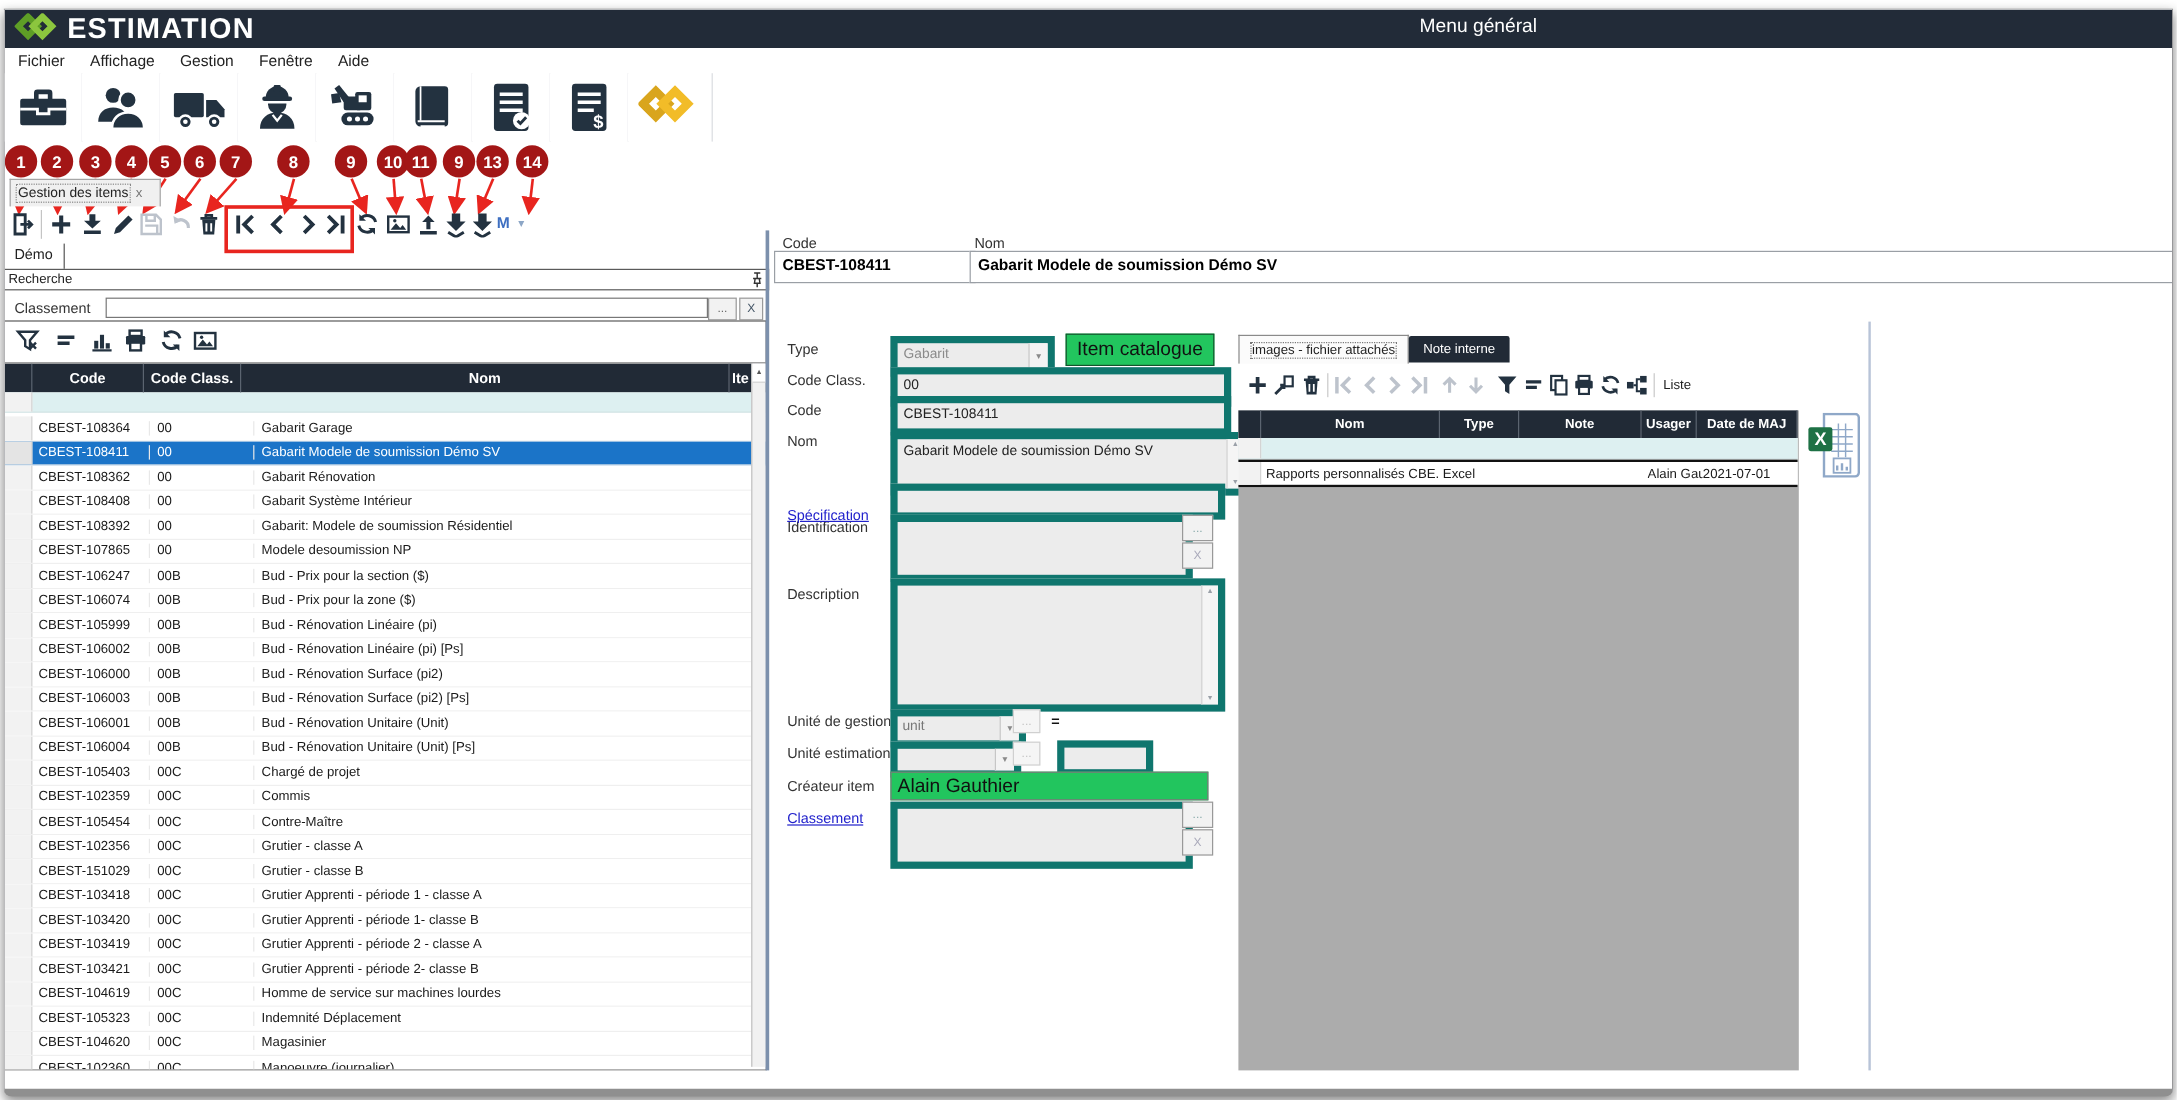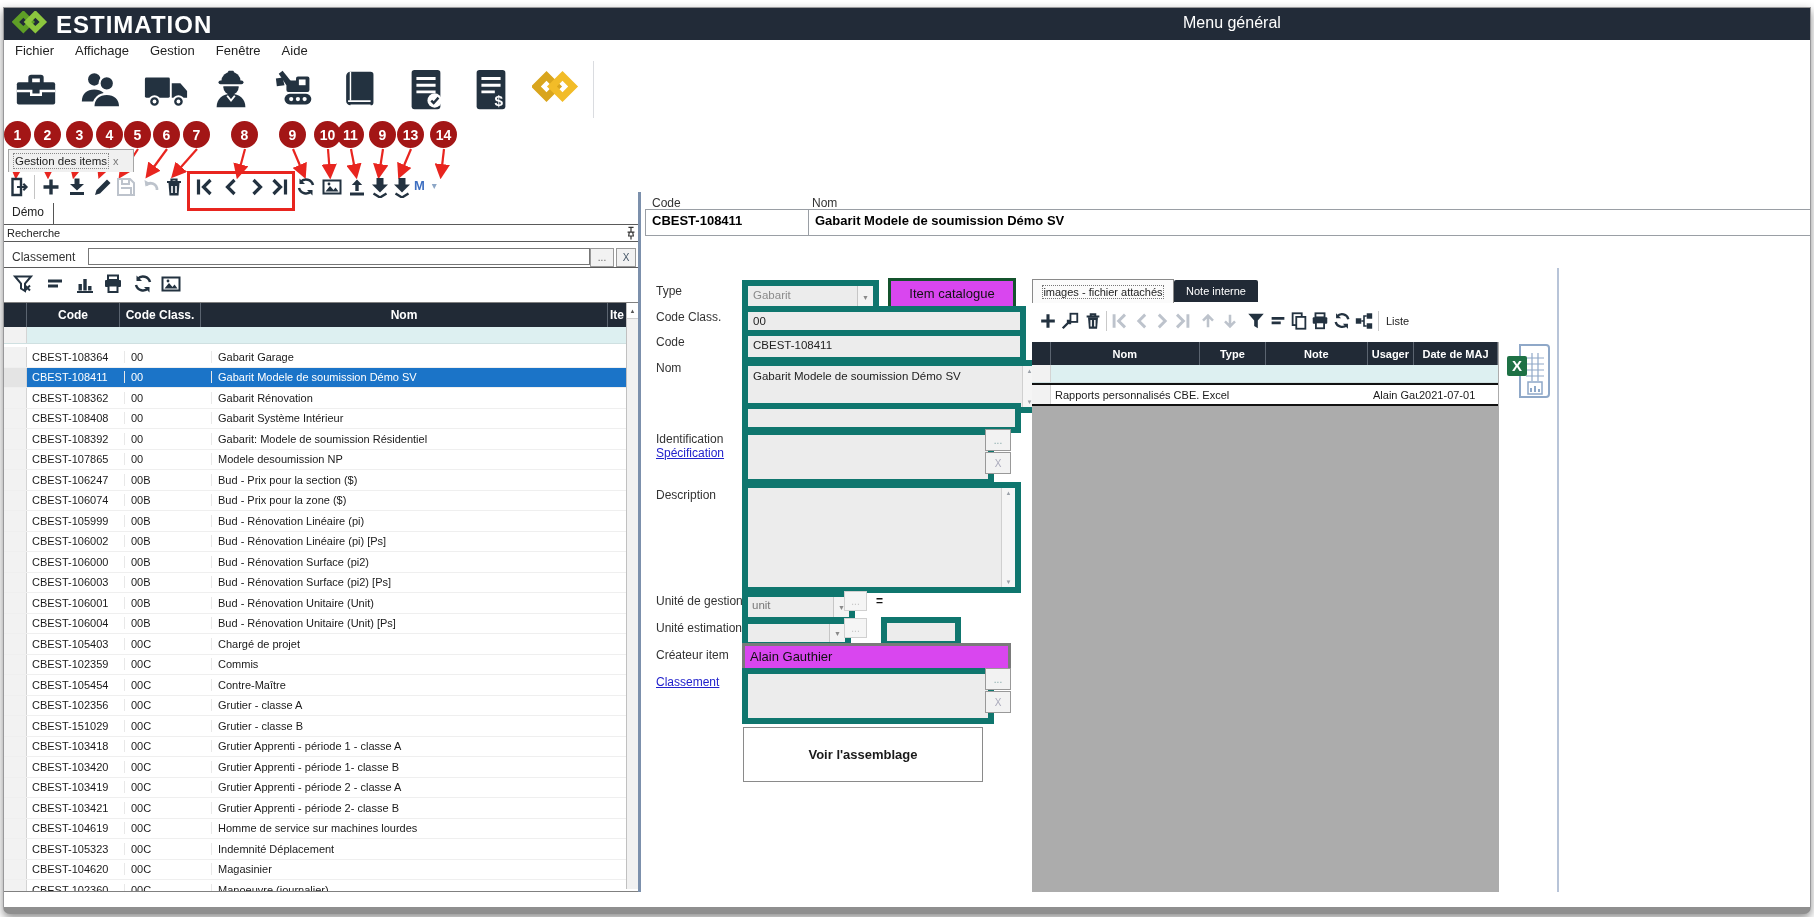"Item catalogue" .wfld { background: #d946ef -> #22c55e; border: 3px solid #14532d -> 1px solid #14532d; font-size: 13px -> 16px }
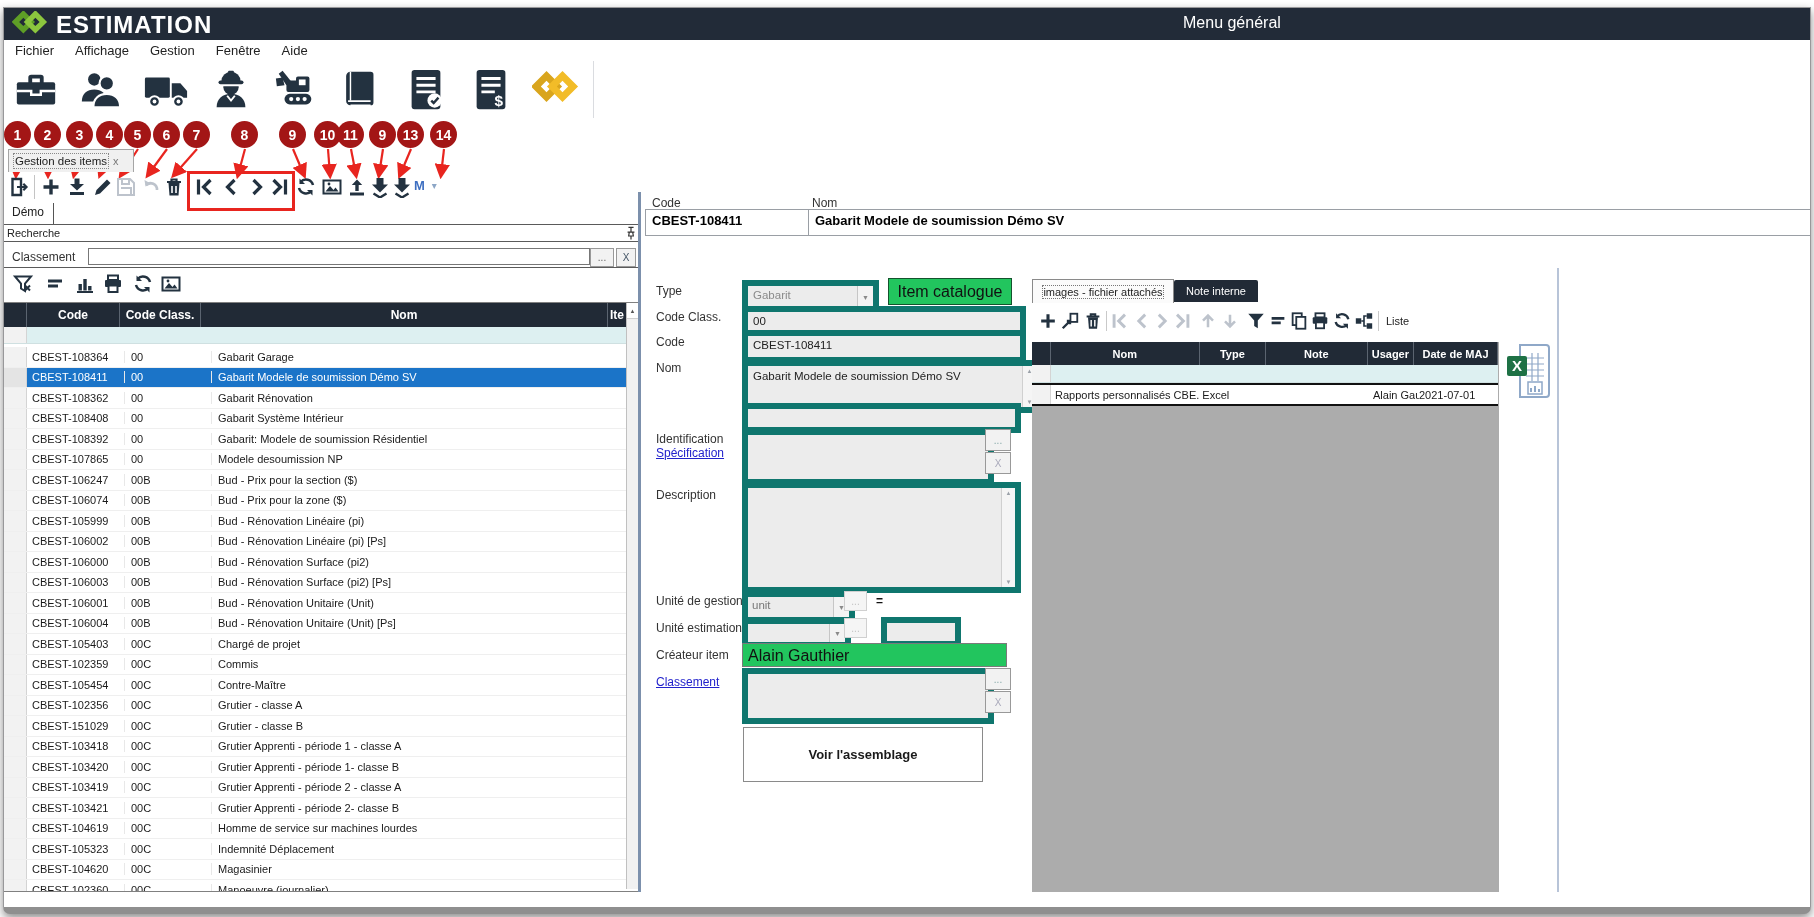"Spécification" div.flb { top: 446px -> 422px }
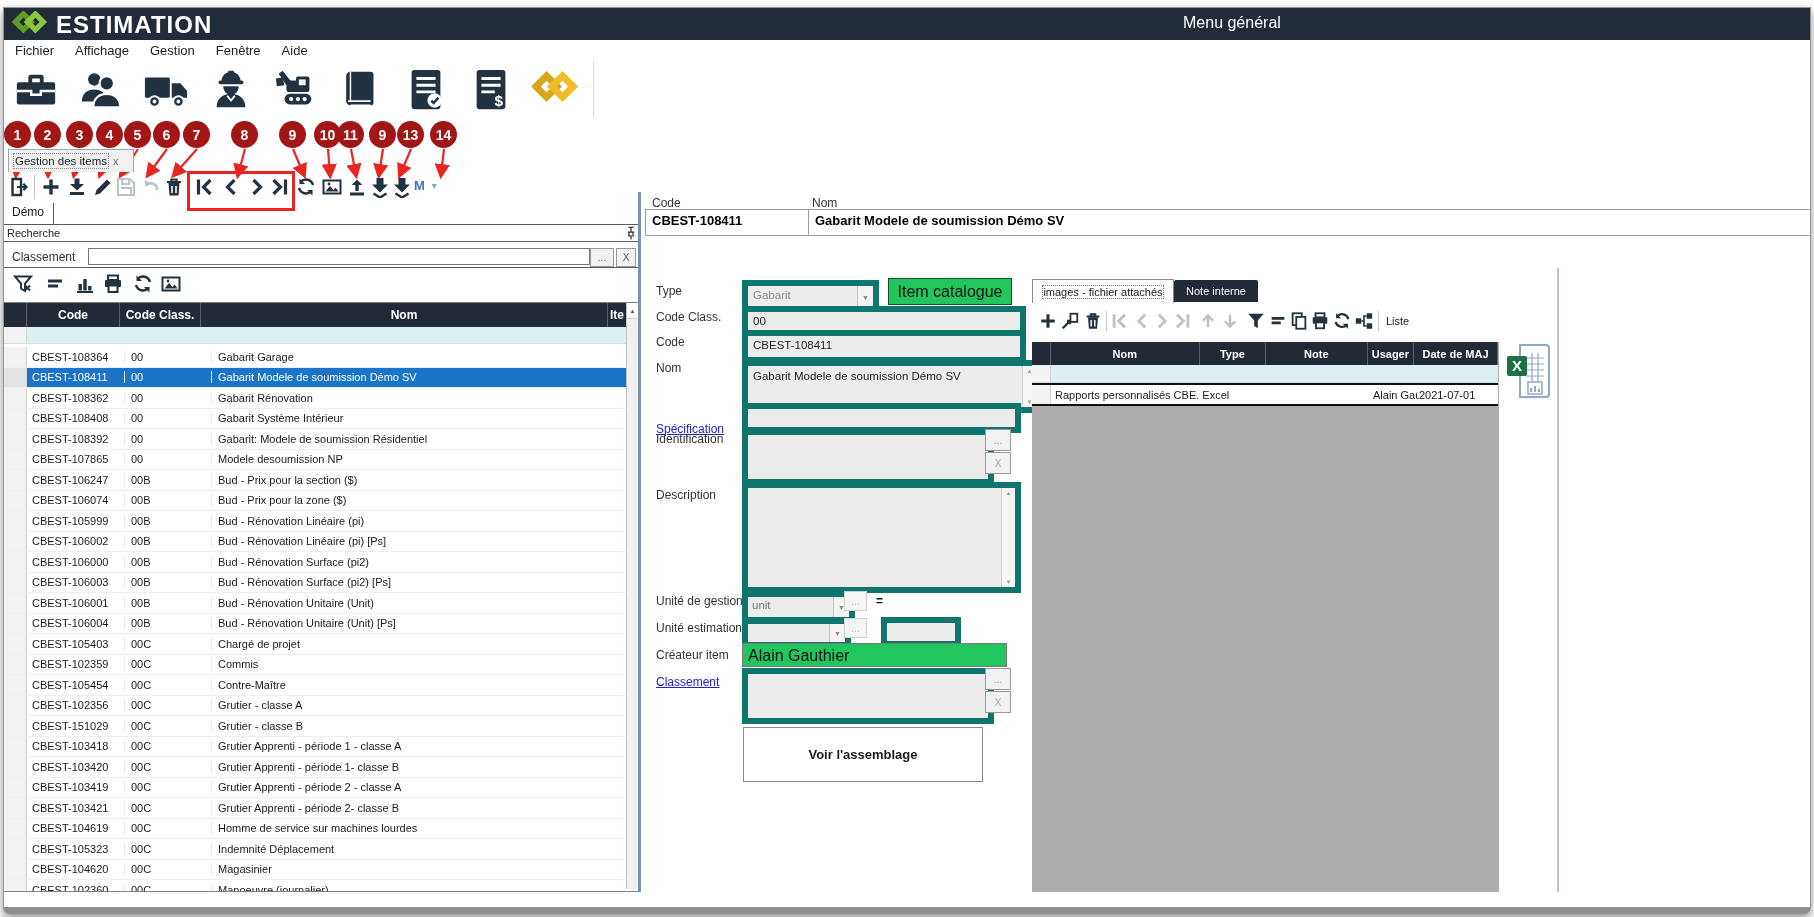"Voir l'assemblage" div.r { html: <div>Voir l'assemblage</div> -> none }
